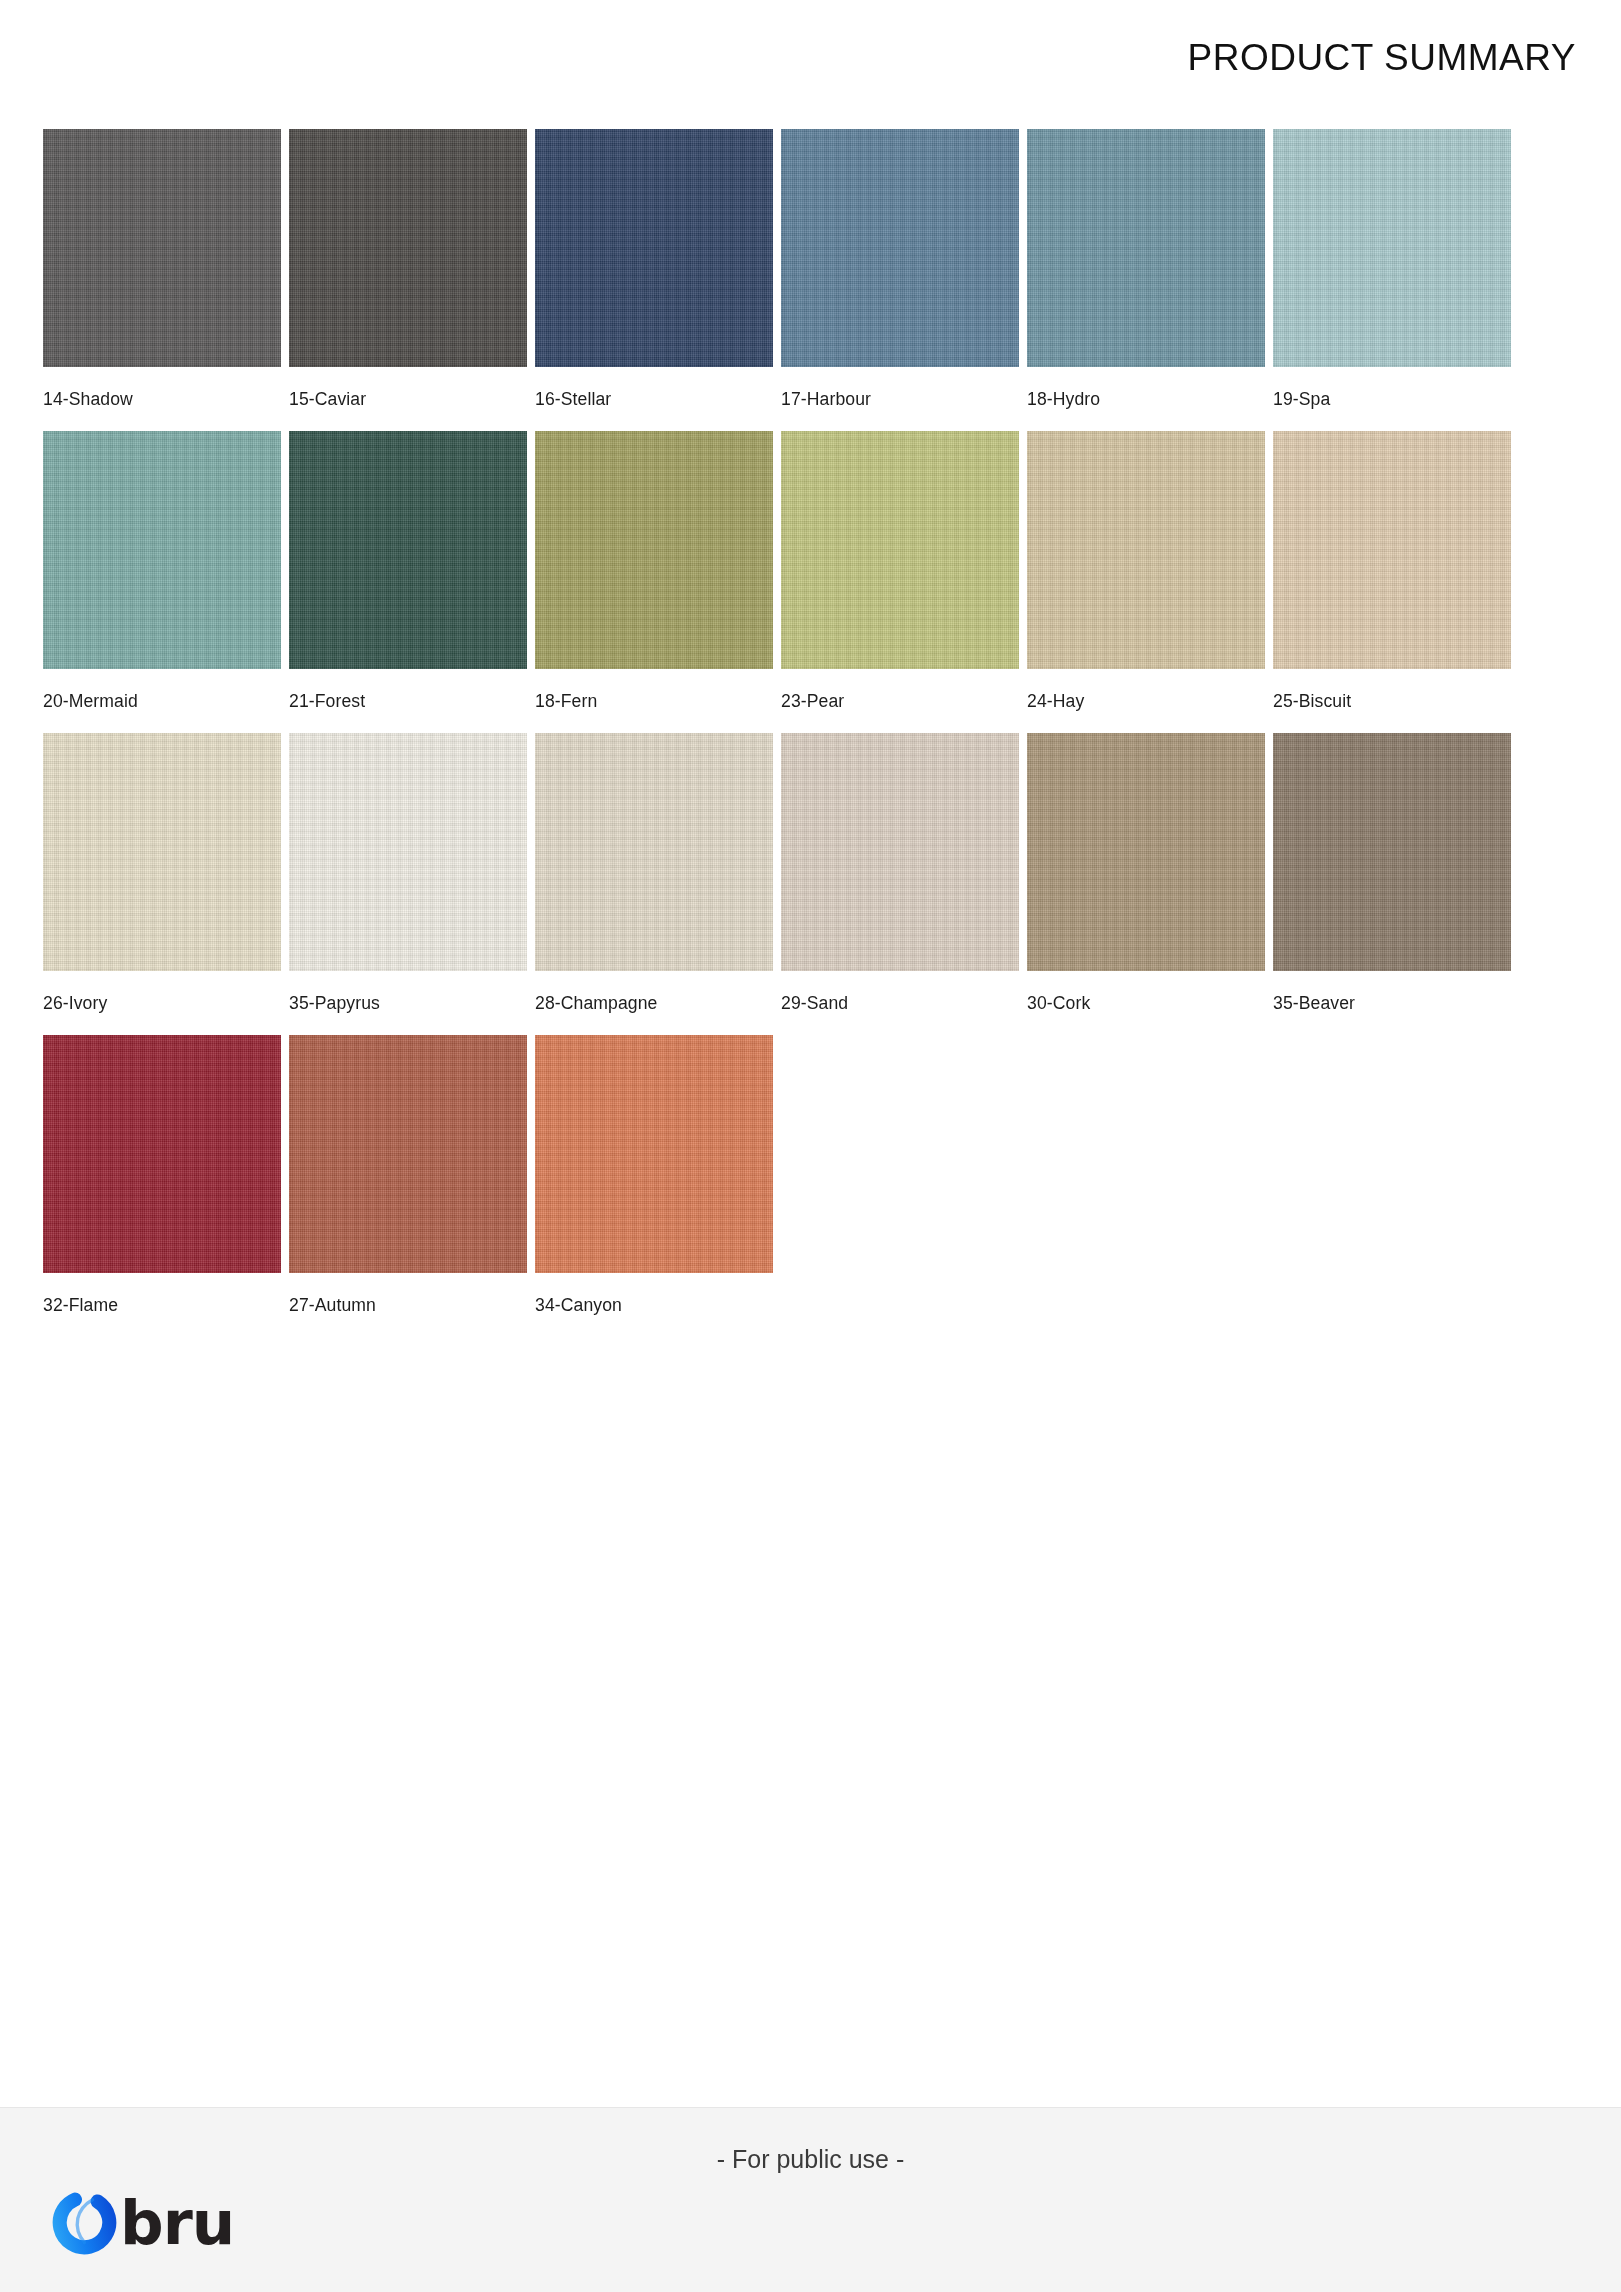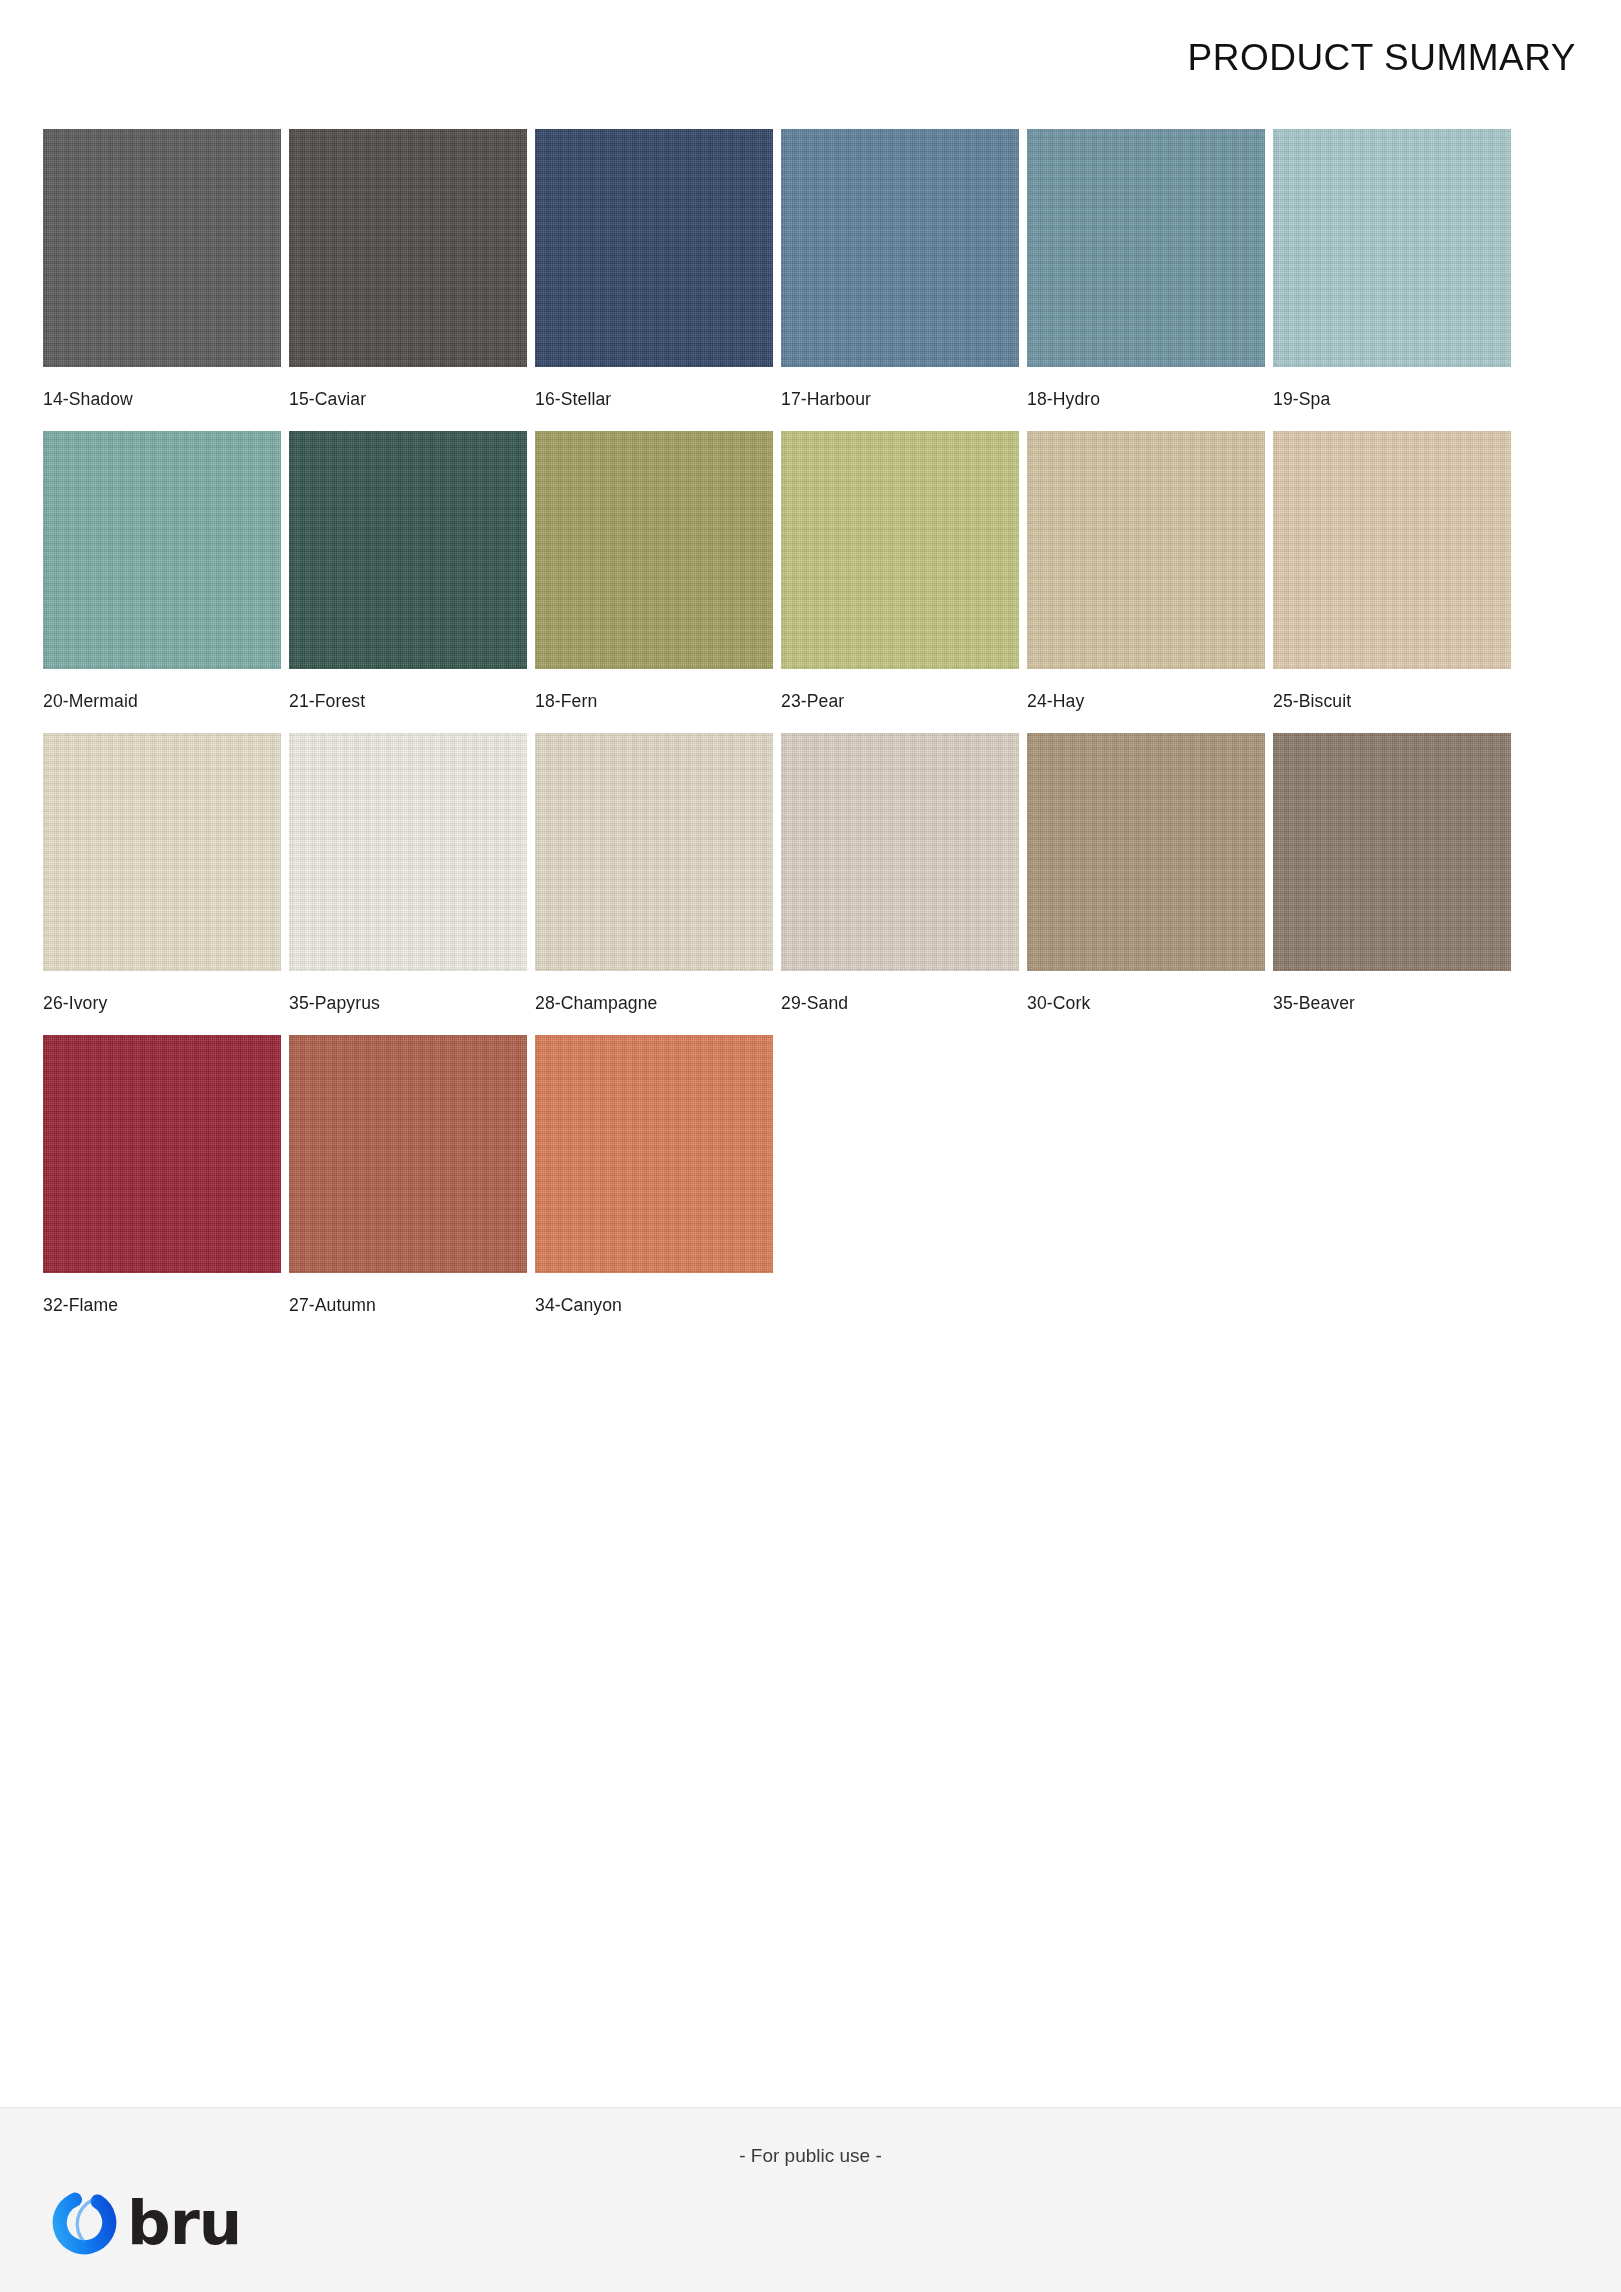"- For public use -" .footer-note { font-size: 19px -> 25px }
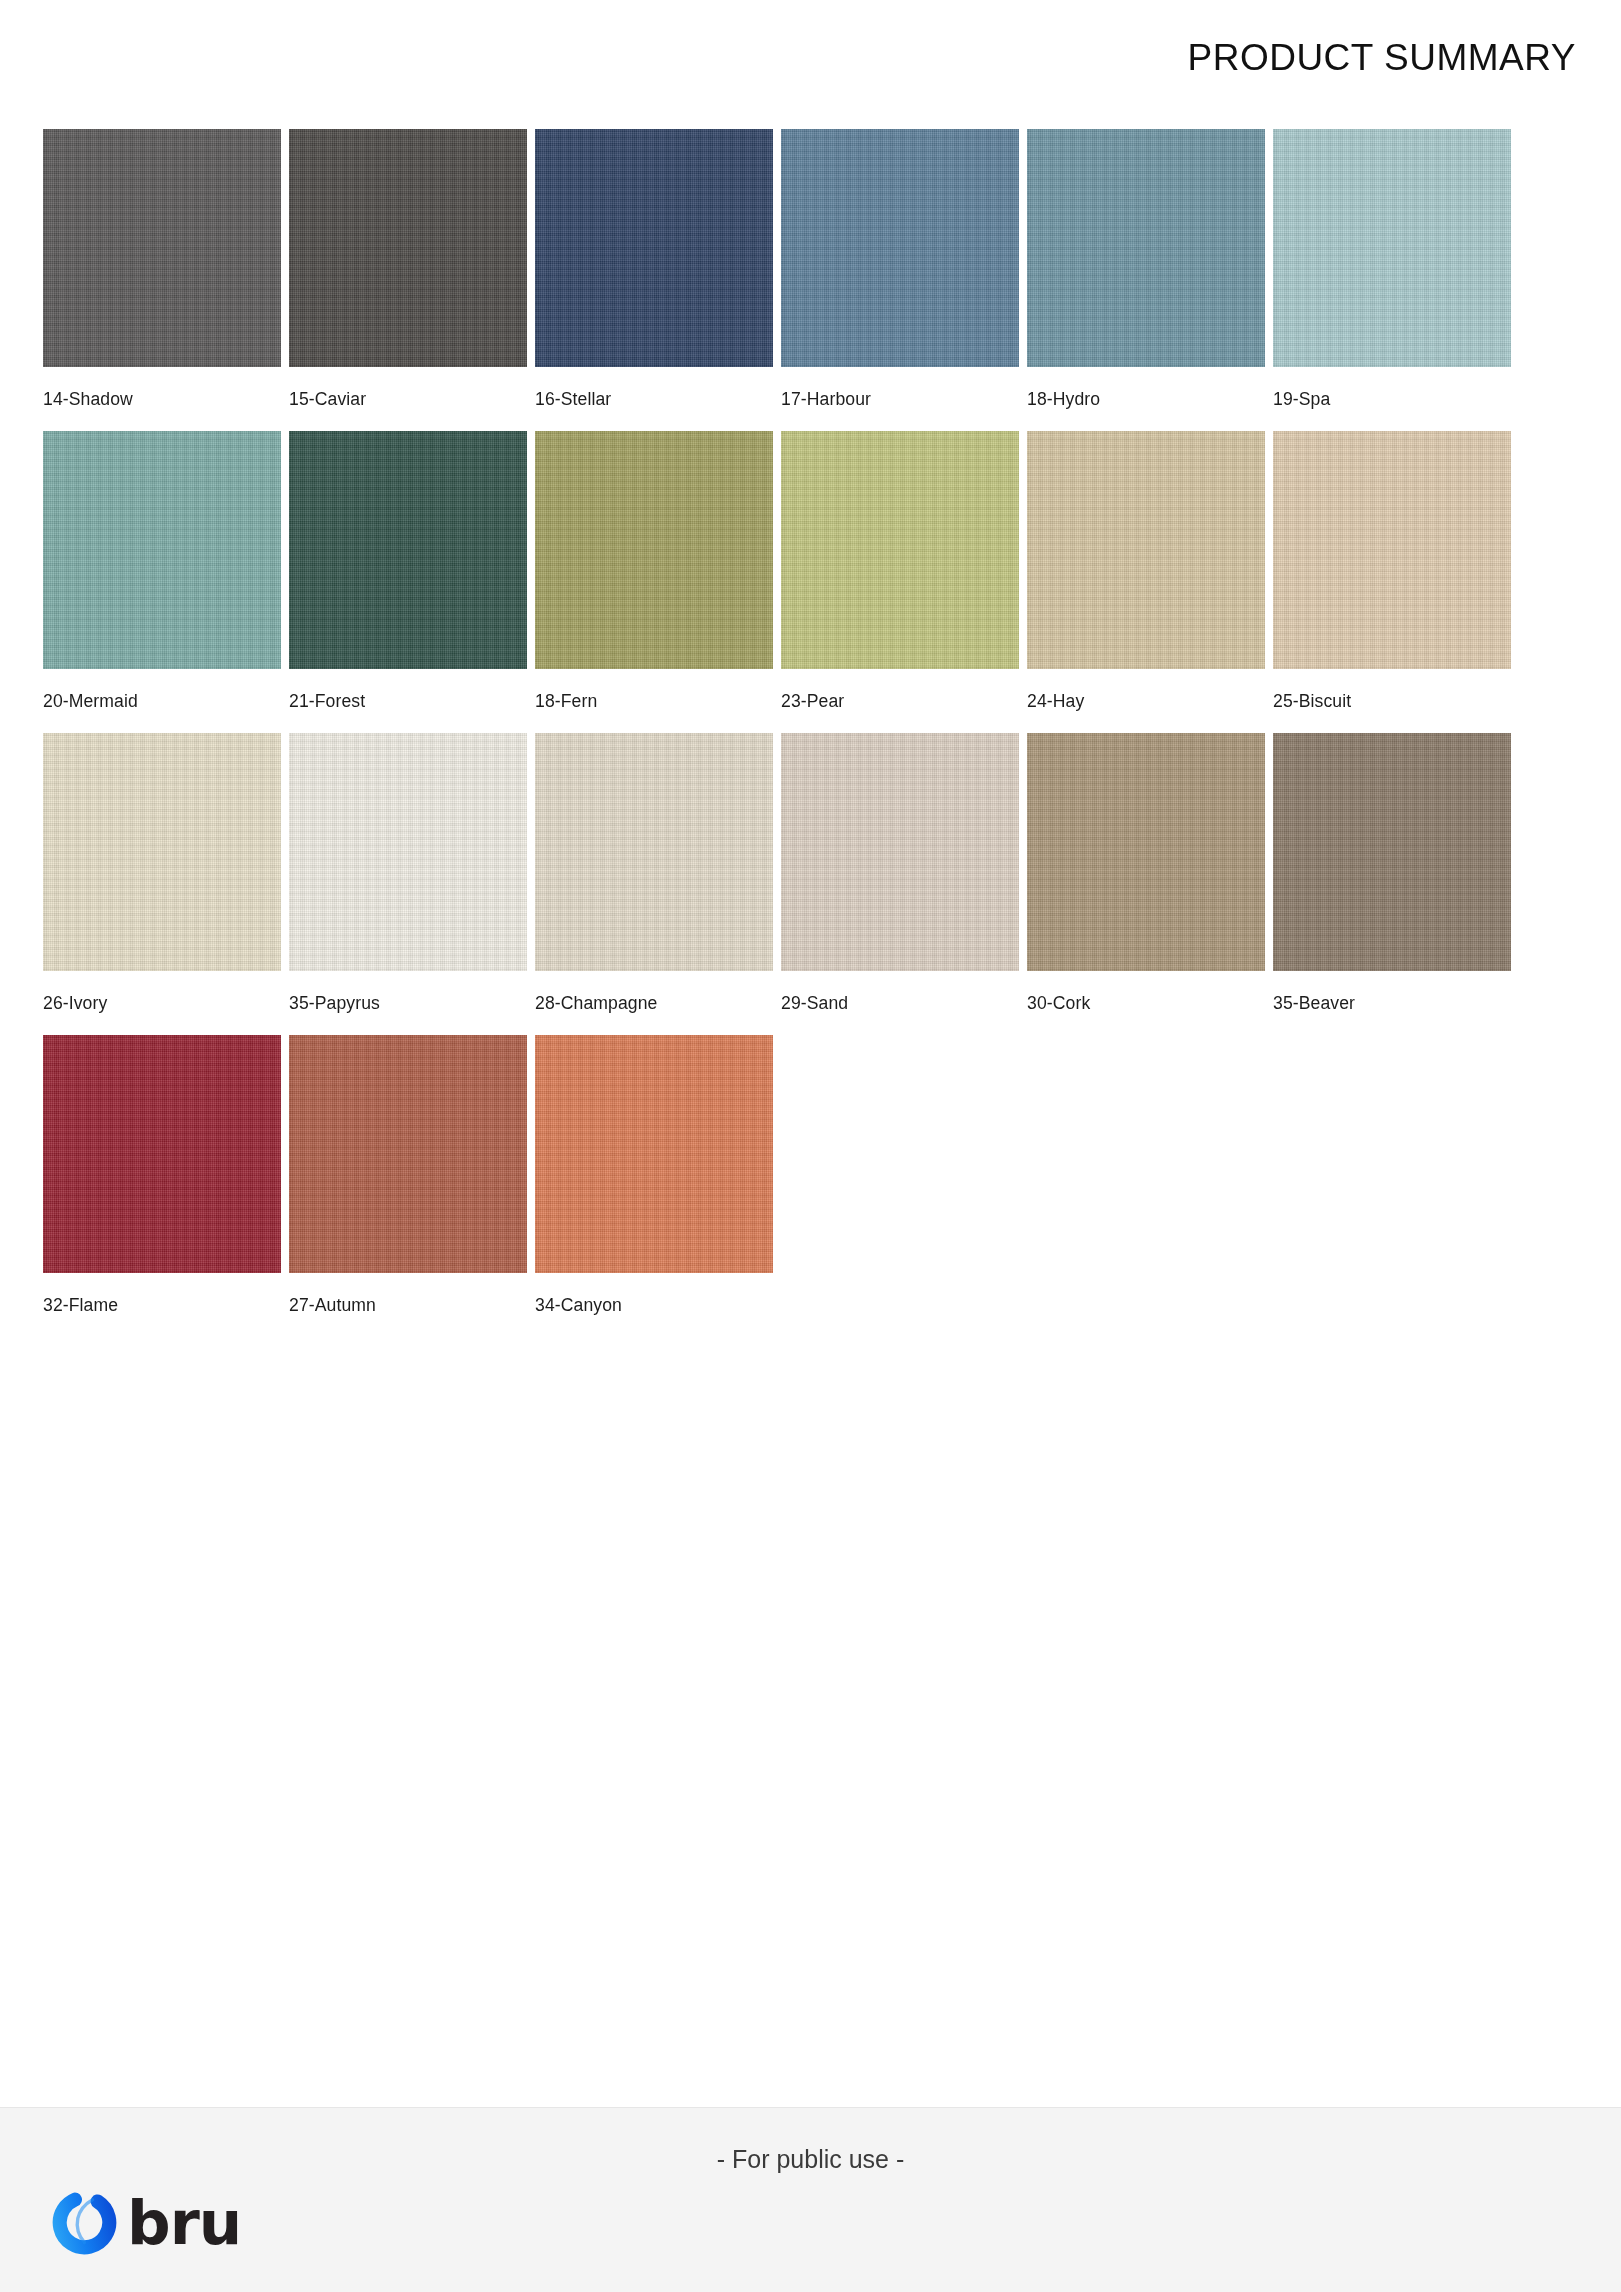"bru" .footer-logo { gap: 9px -> 2px }
